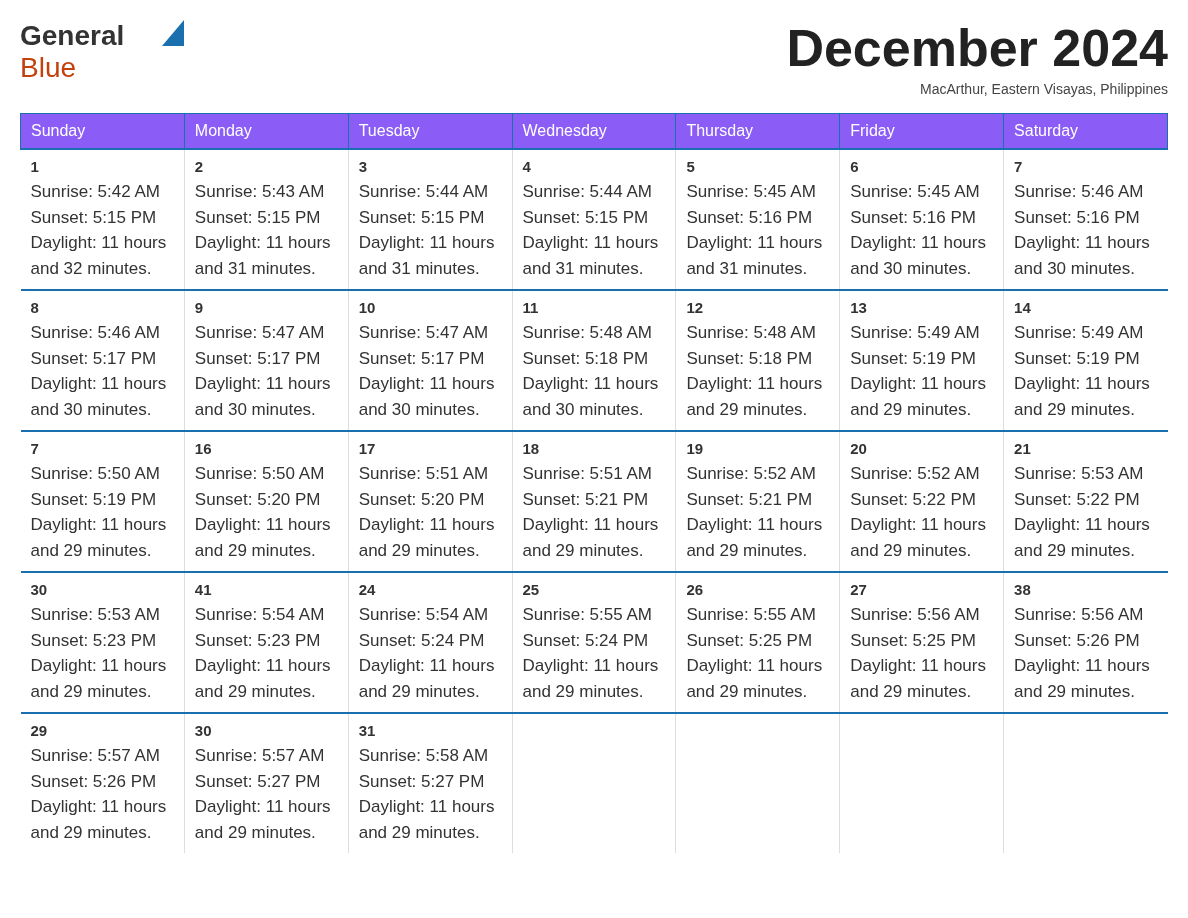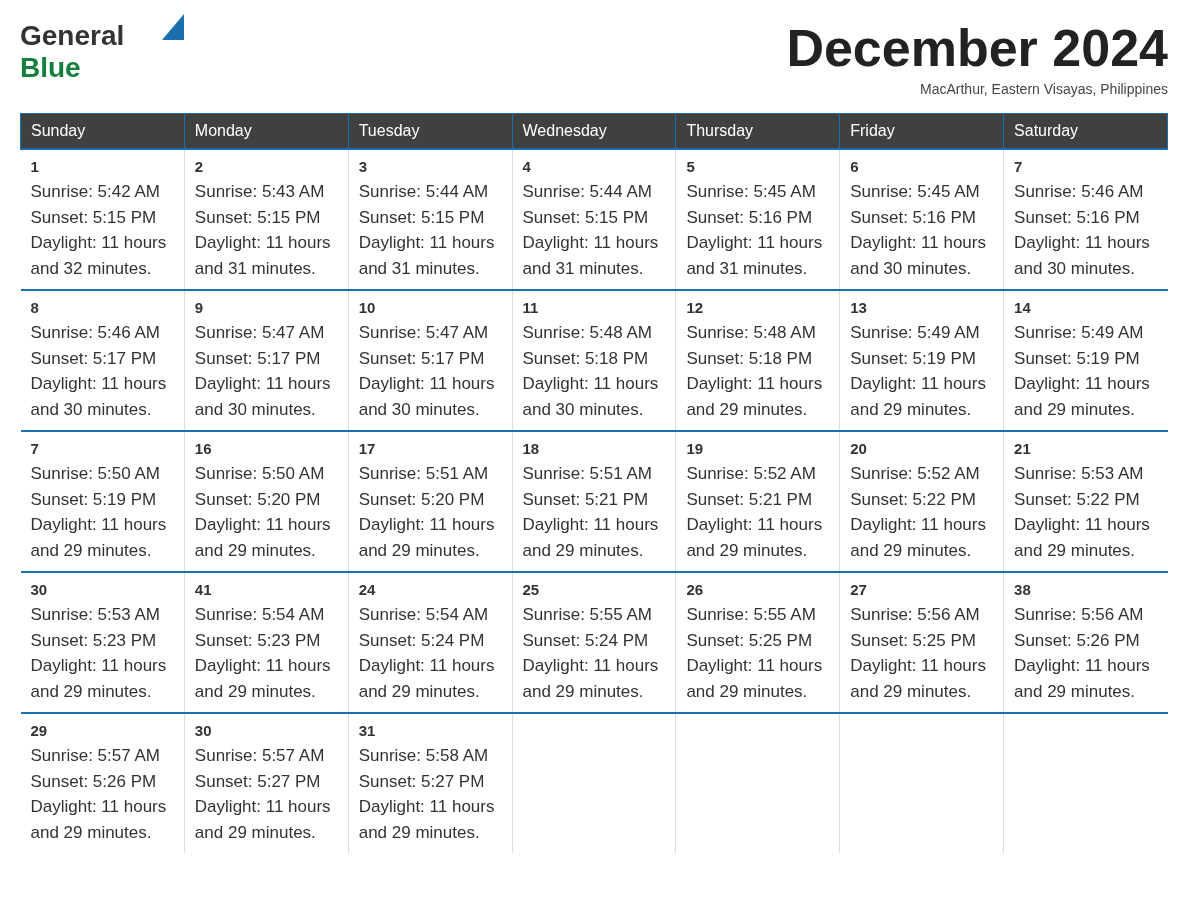"General" .logo-line1 { align-items: flex-start -> center }
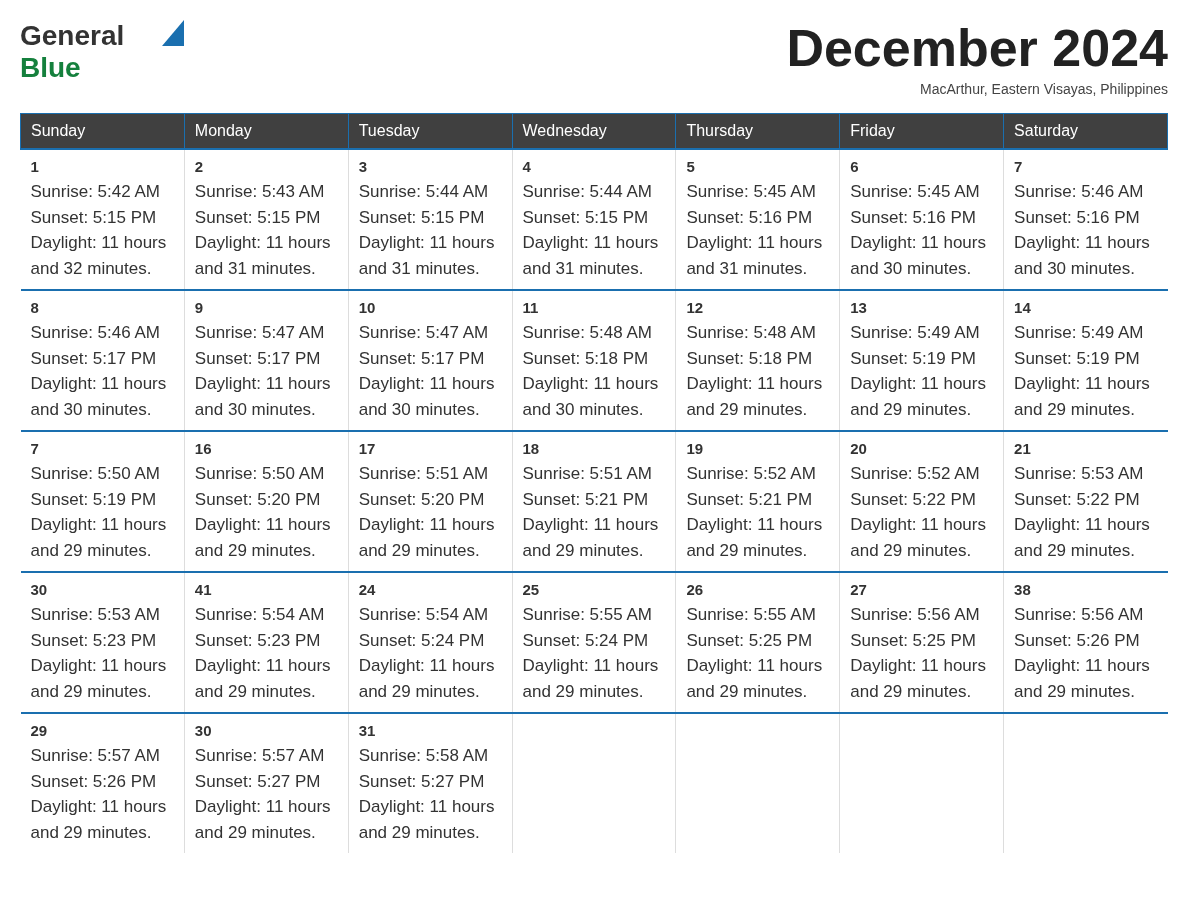"Blue" .logo-text-blue { color: #15803d -> #c2410c; font-weight: bold -> normal }
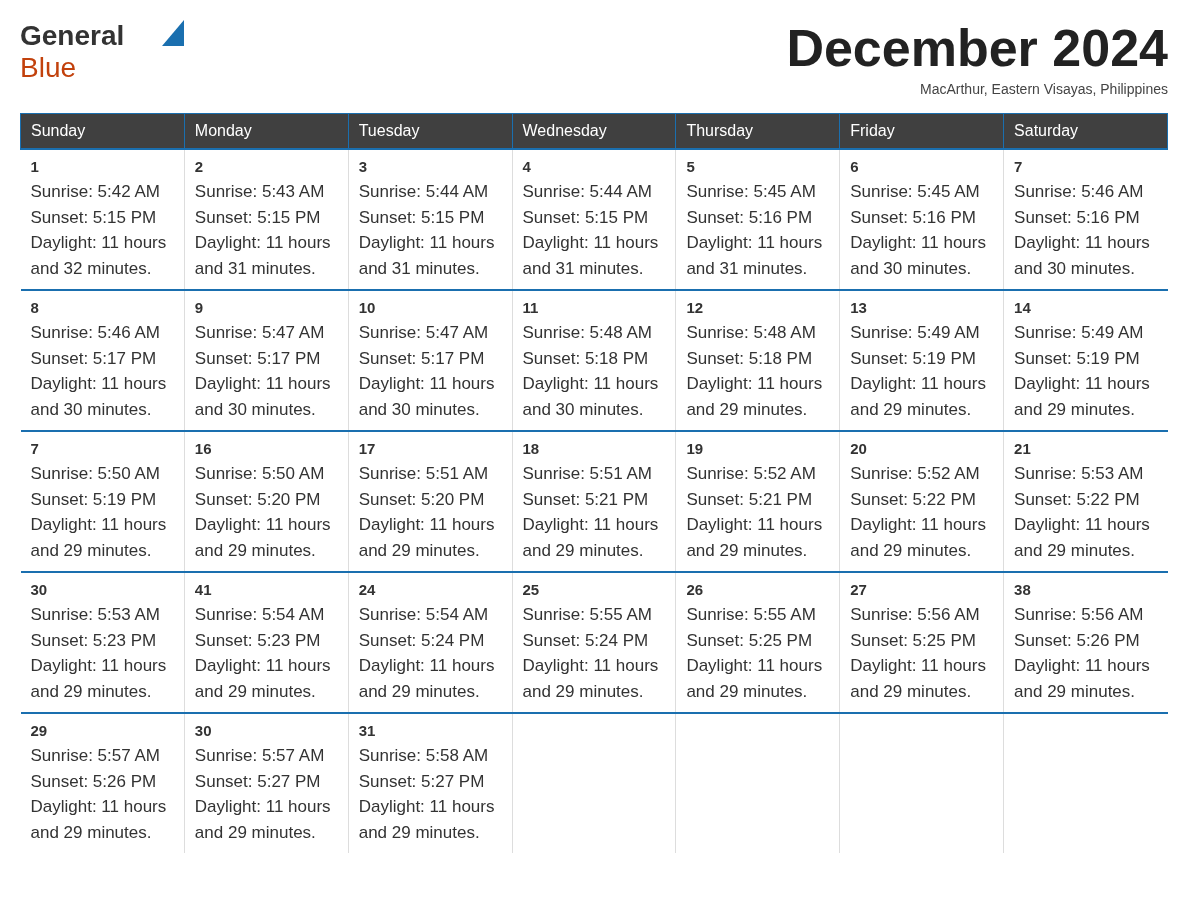"Sunday" thead tr { background-color: #404040 -> #8b5cf6 }
